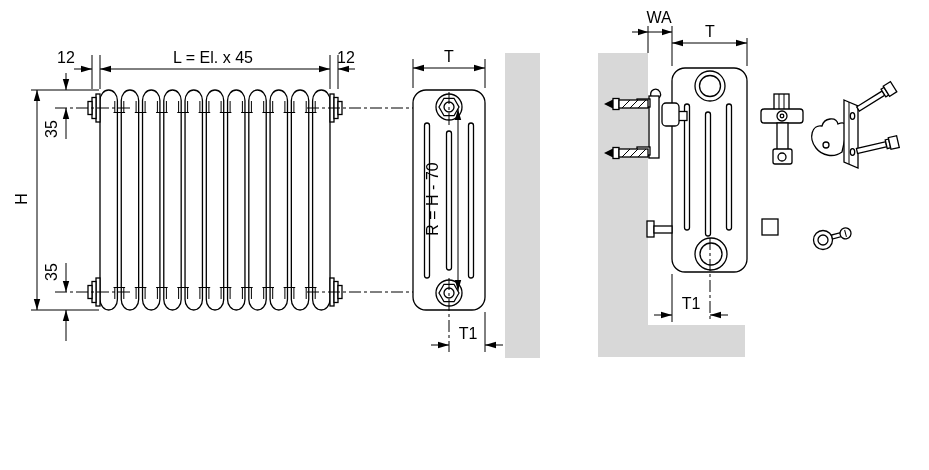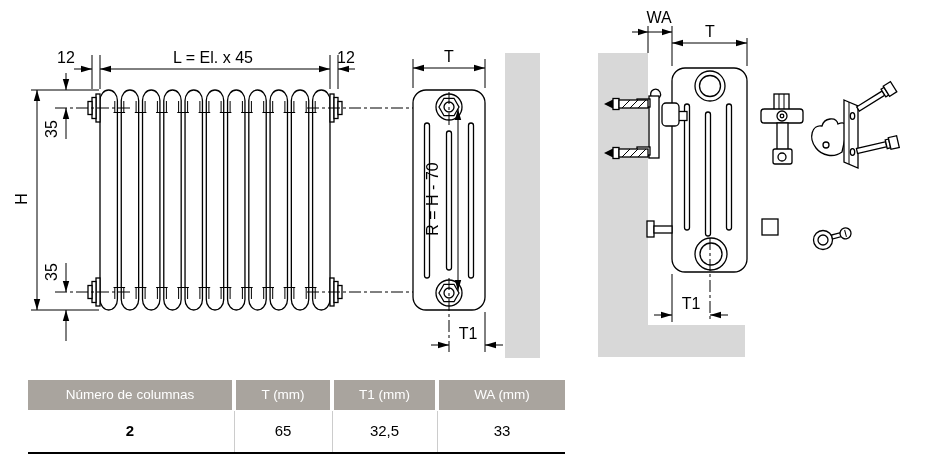"Número de columnas" div.spec-table { html: <div> <div> <div>Número de columnas</div> <div>T (mm)</div> <div>T1 (mm)</div> <div>WA (mm)</div> </div> <div> <div>2</div> <div>65</div> <div>32,5</div> <div>33</div> <div></div> <div></div> <div></div> </div> <div></div> </div> -> none }
